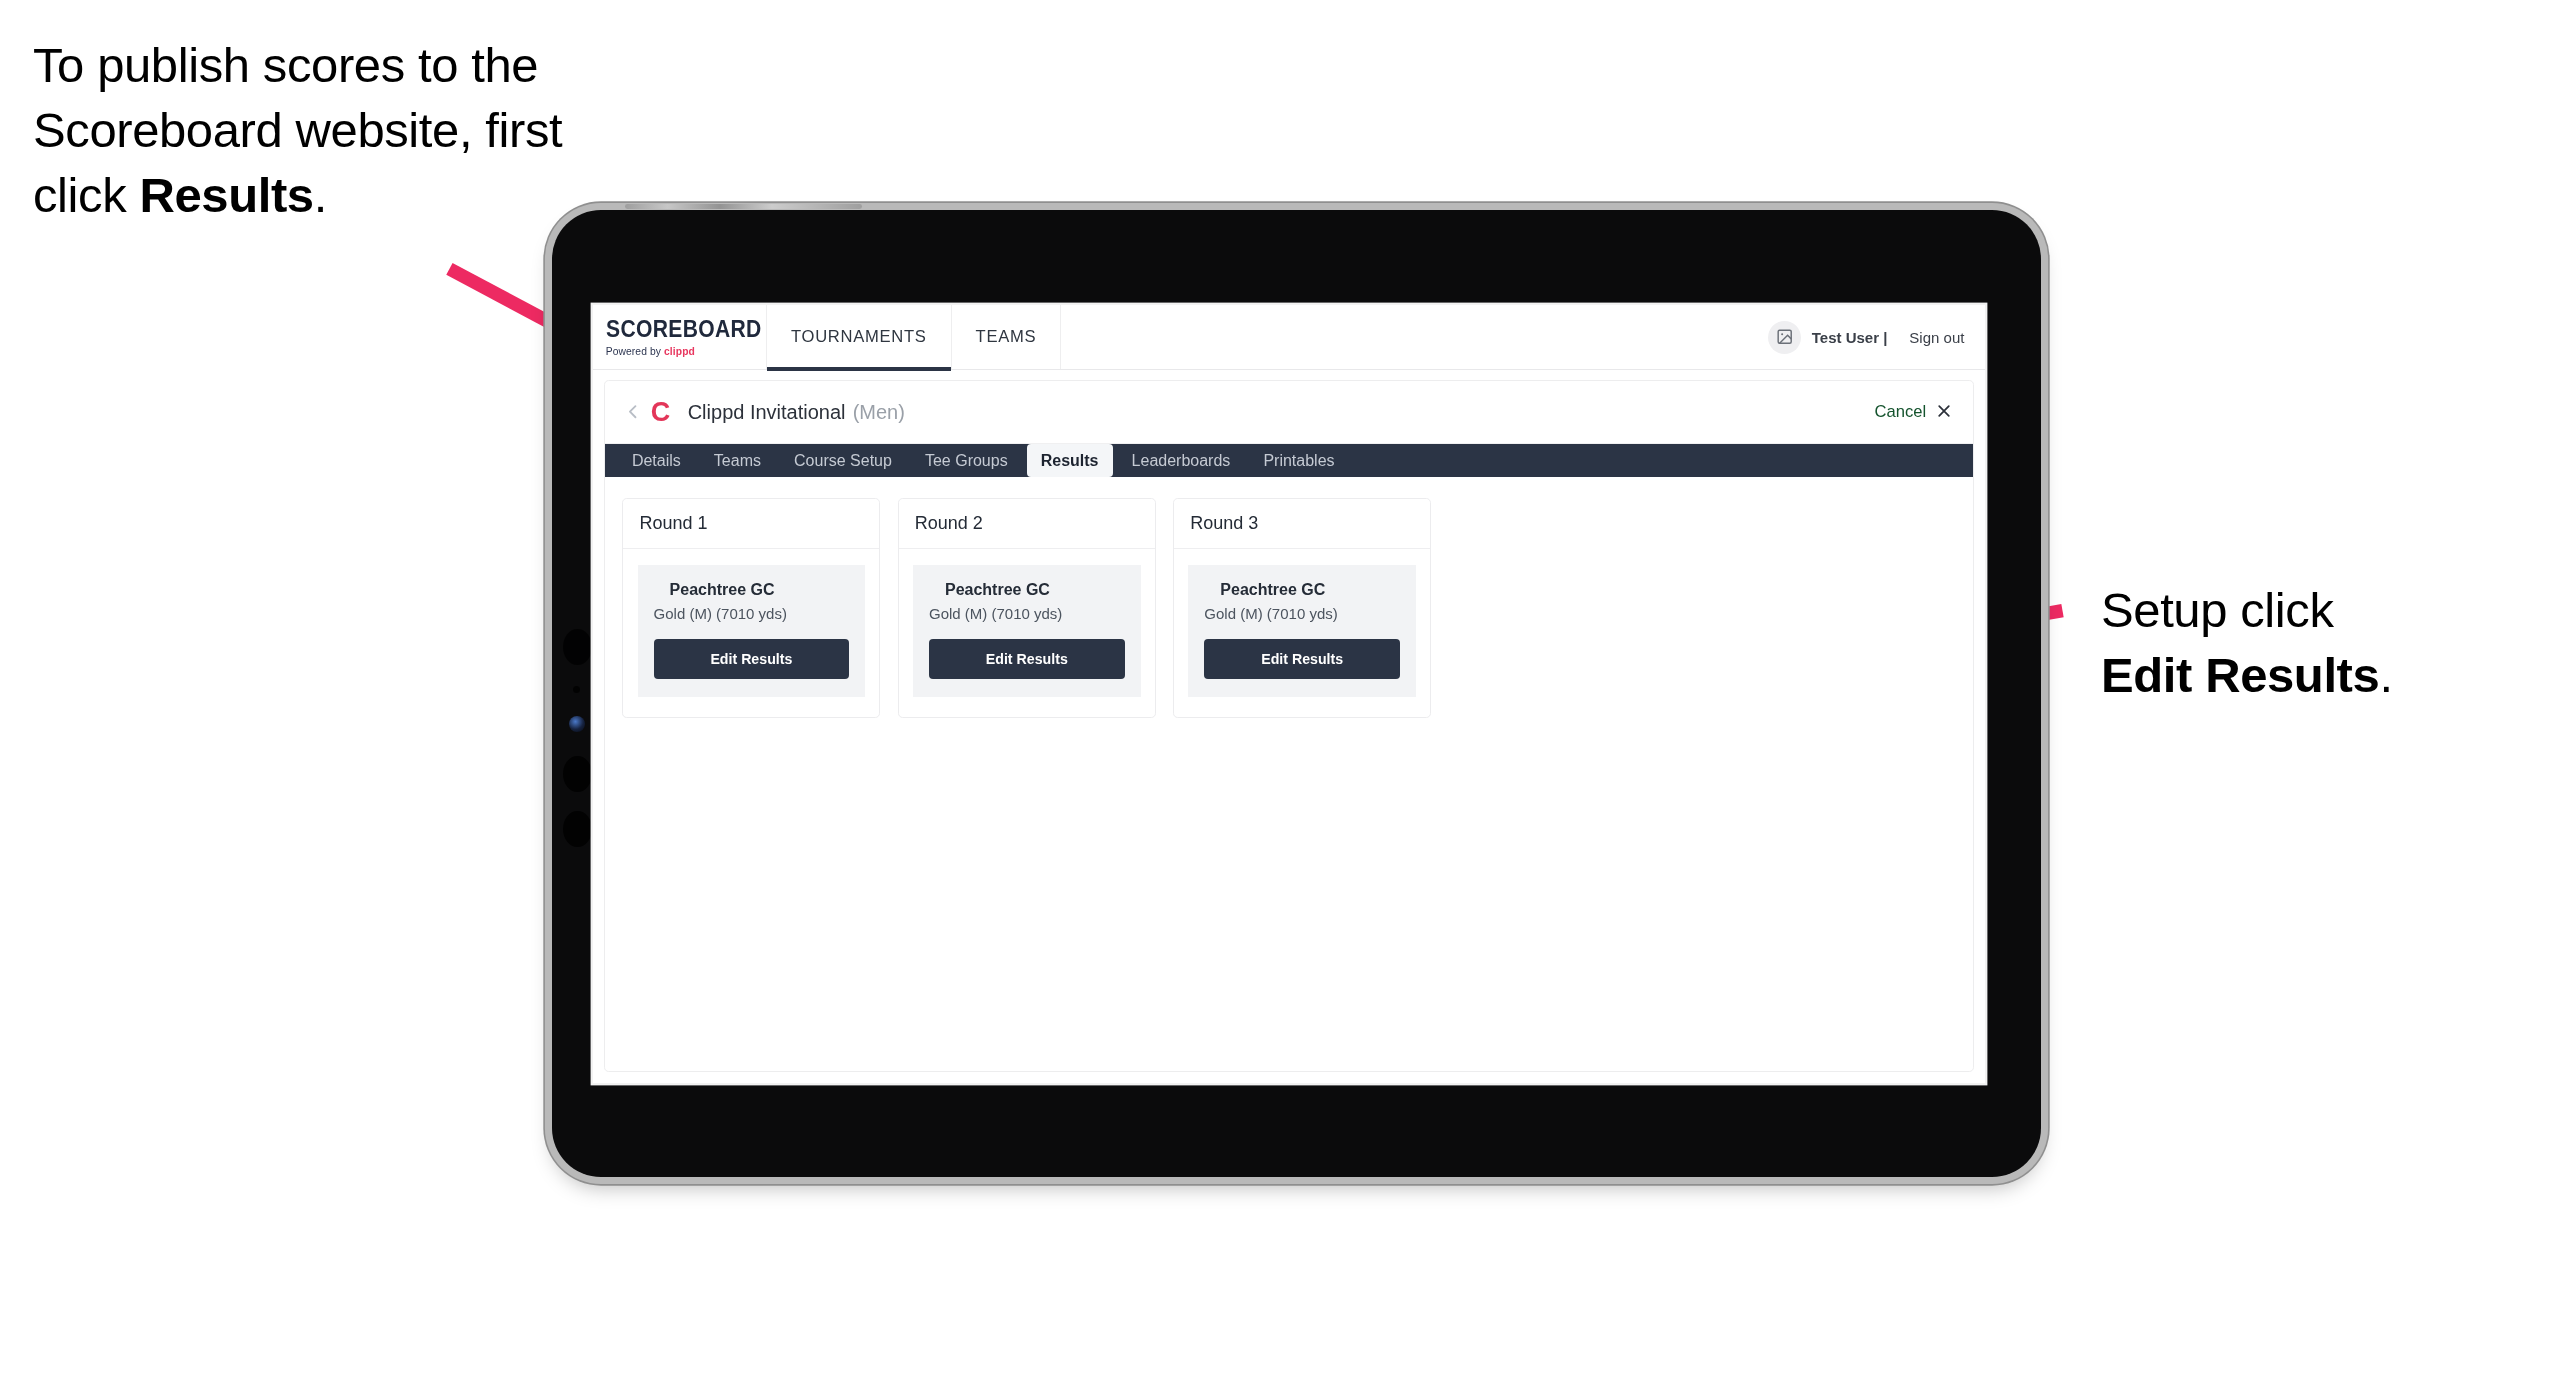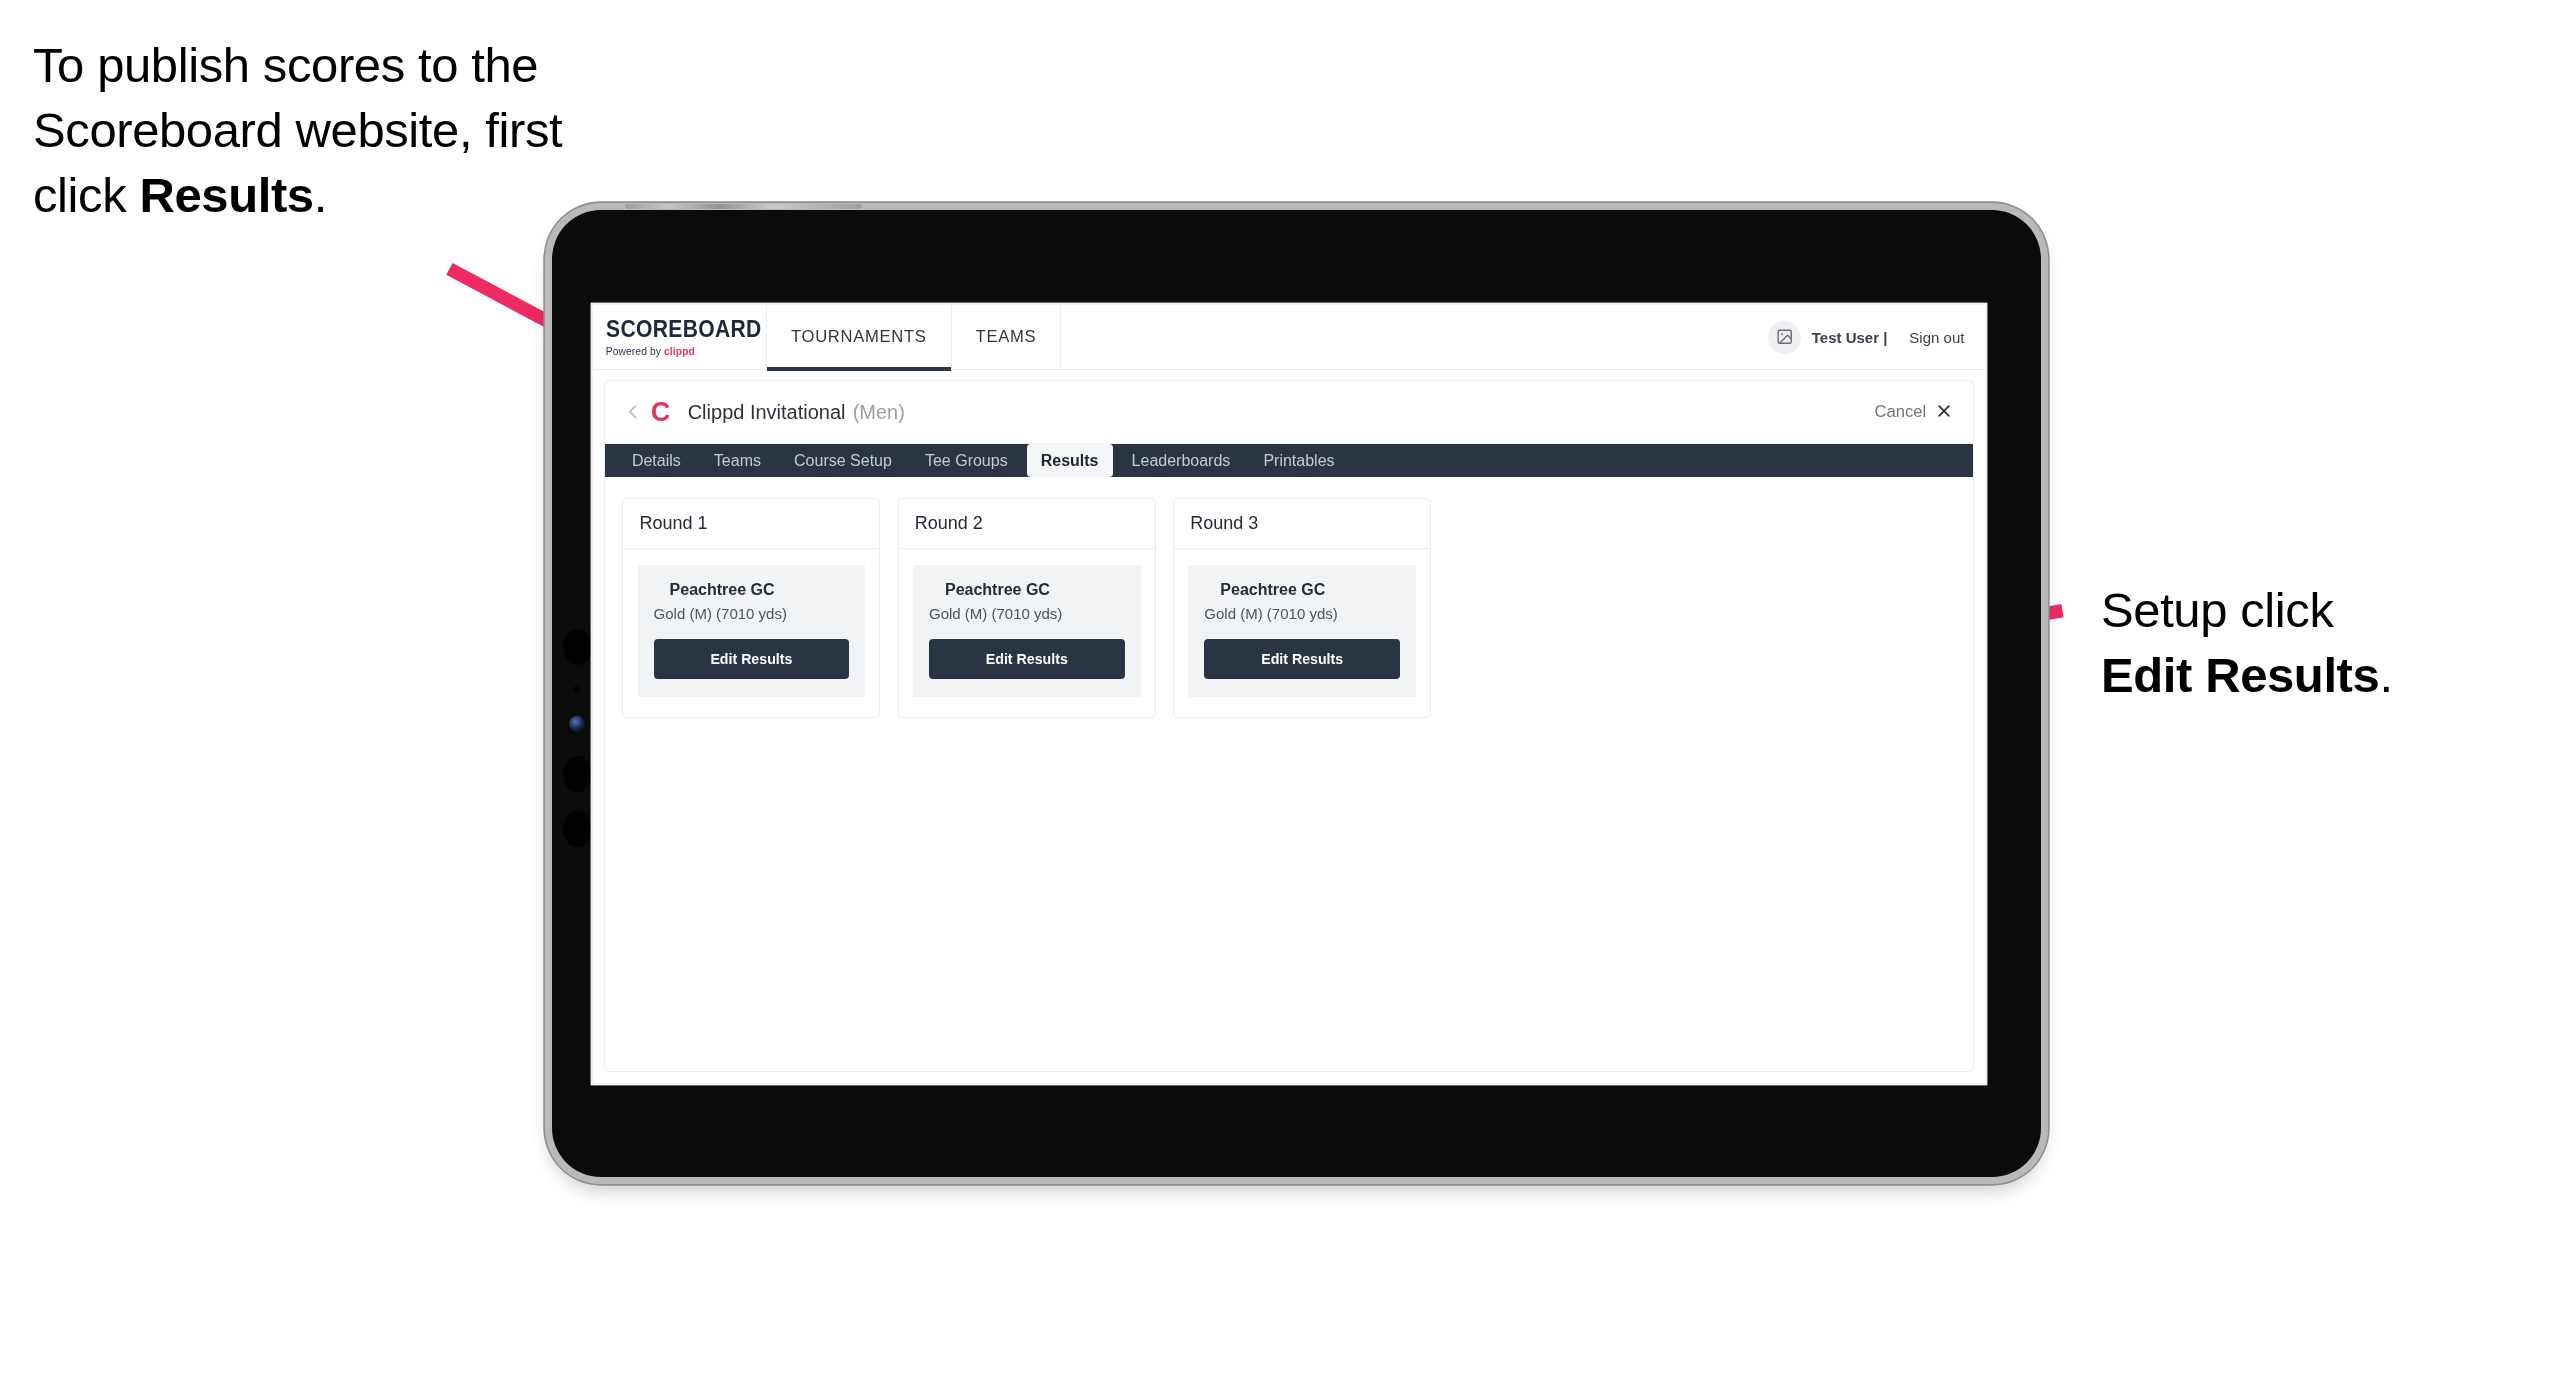"Cancel" #cancel-label { color: #737373 -> #14532d }
